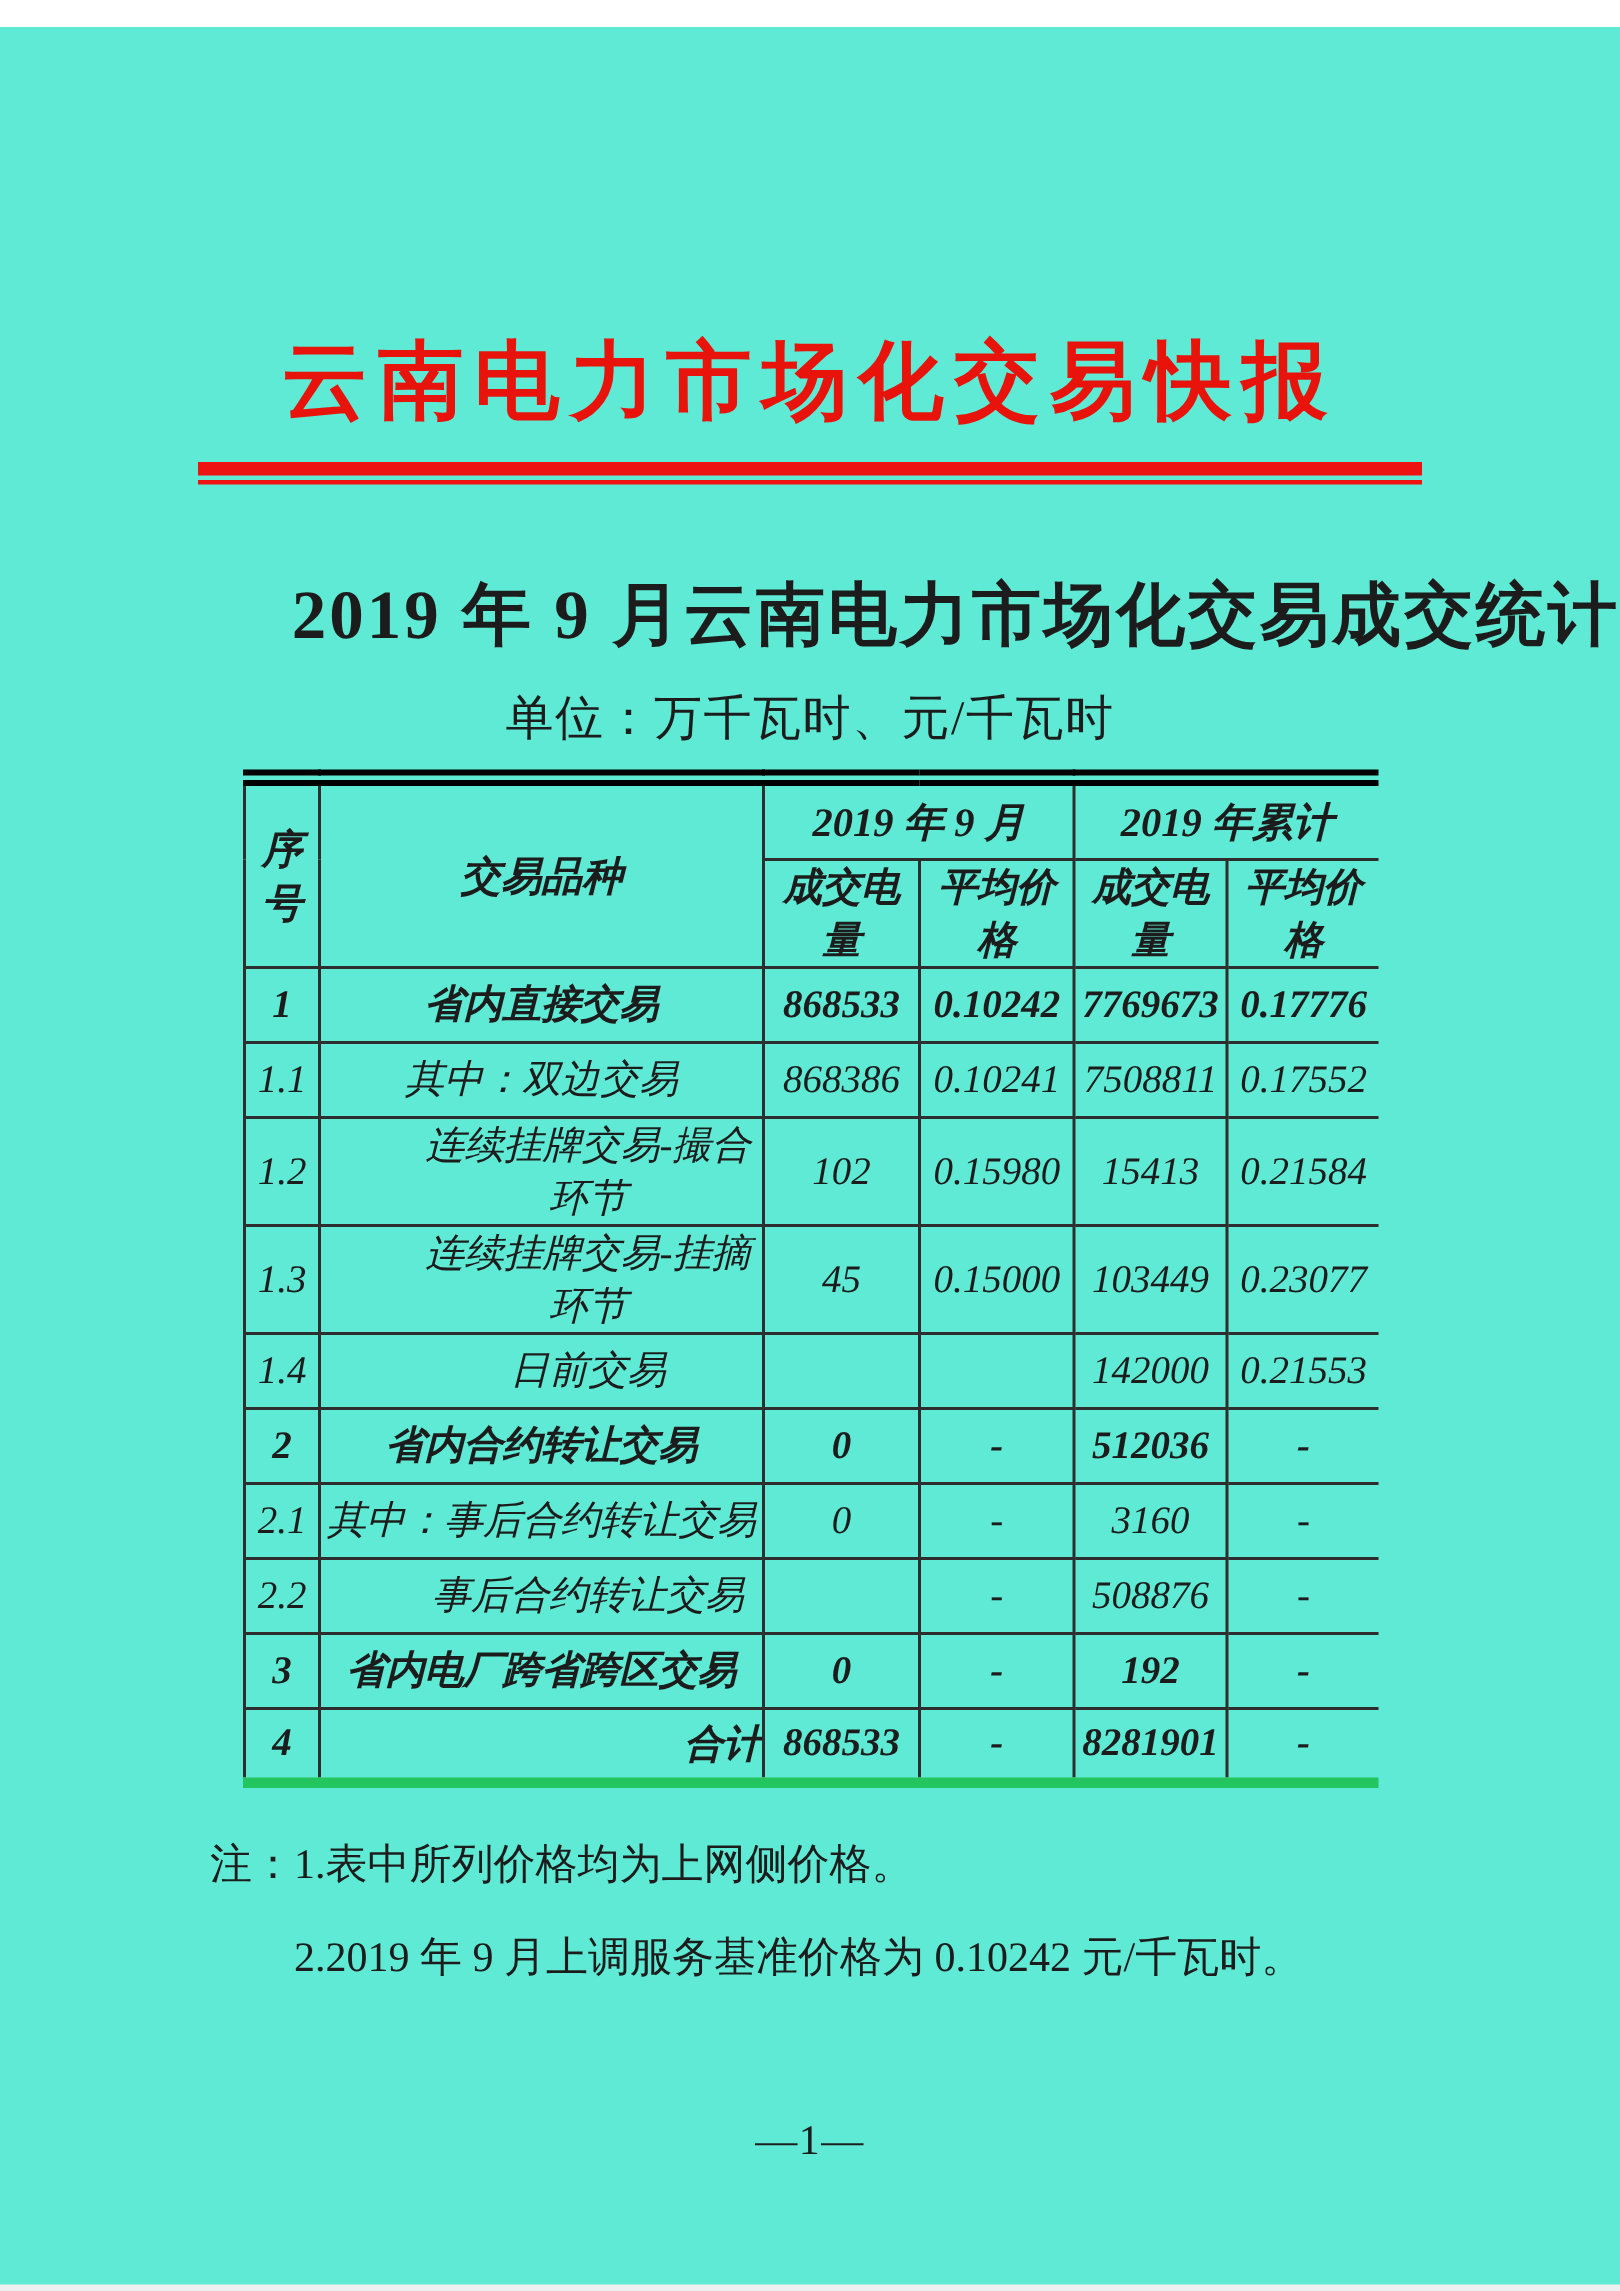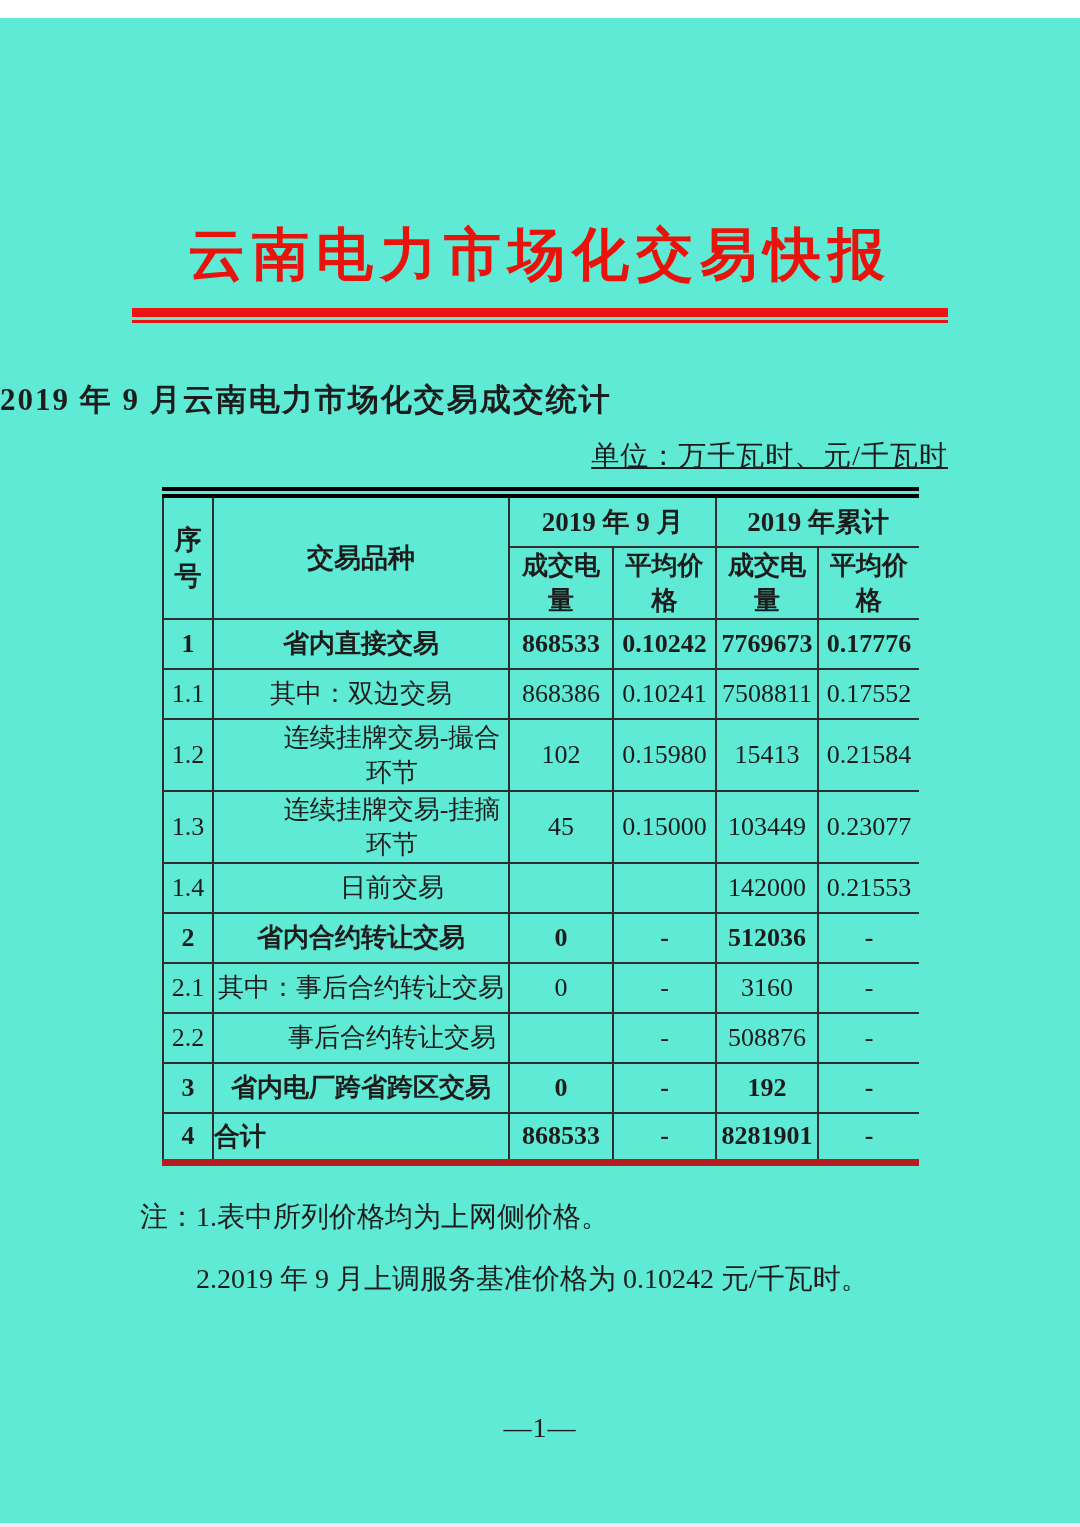"2019 年 9 月云南电力市场化交易成交统计" .table-title { font-size: 31px -> 46px; text-align: left -> right }
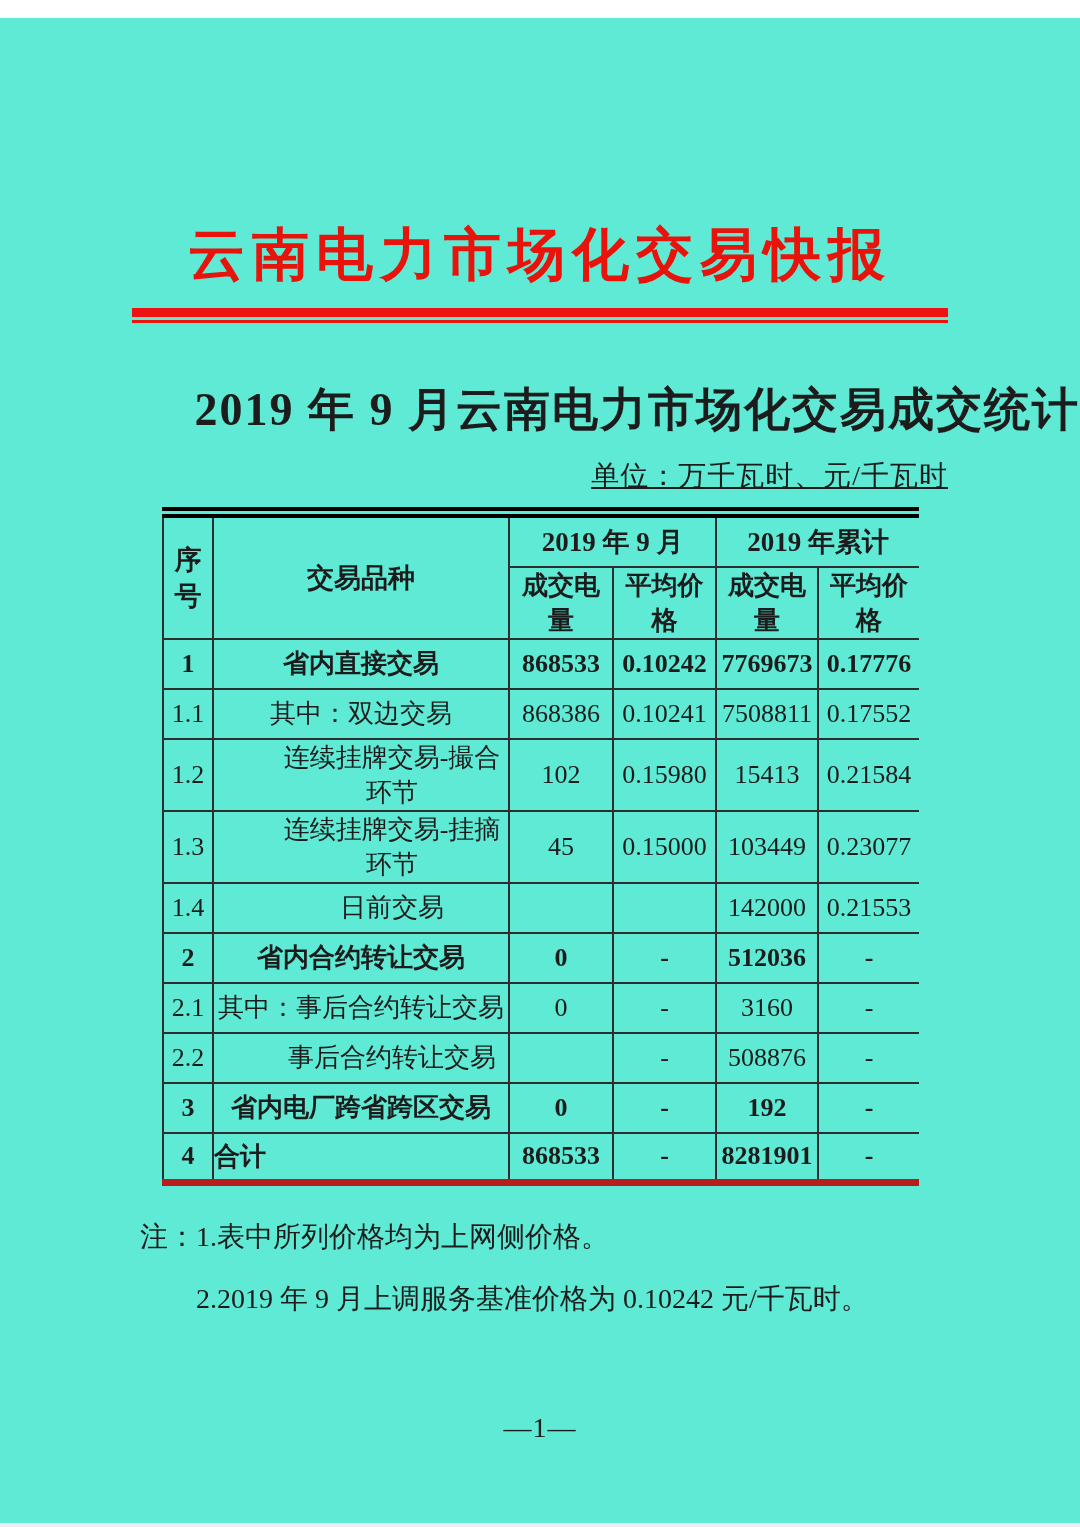"单位：万千瓦时、元/千瓦时" .unit-line { font-size: 28px -> 32px; text-align: right -> center; text-decoration: underline -> none }
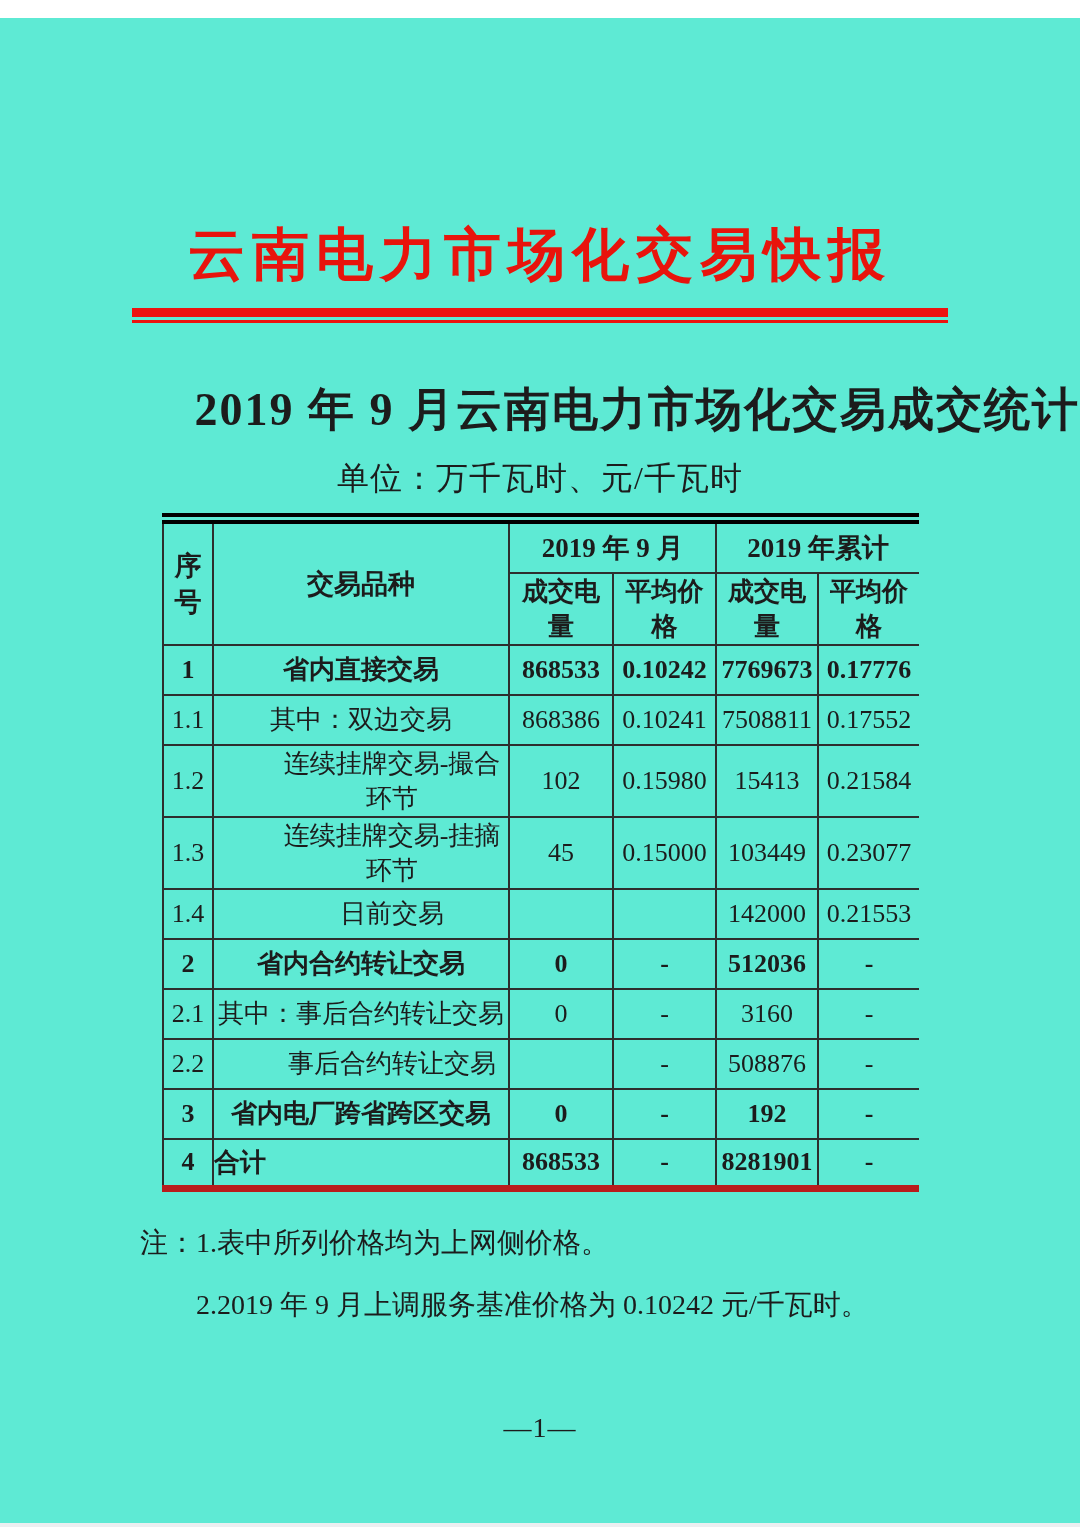"序号" table.stats { border-bottom: 7px solid #b91c1c -> 7px solid #22c55e; font-style: none -> italic }
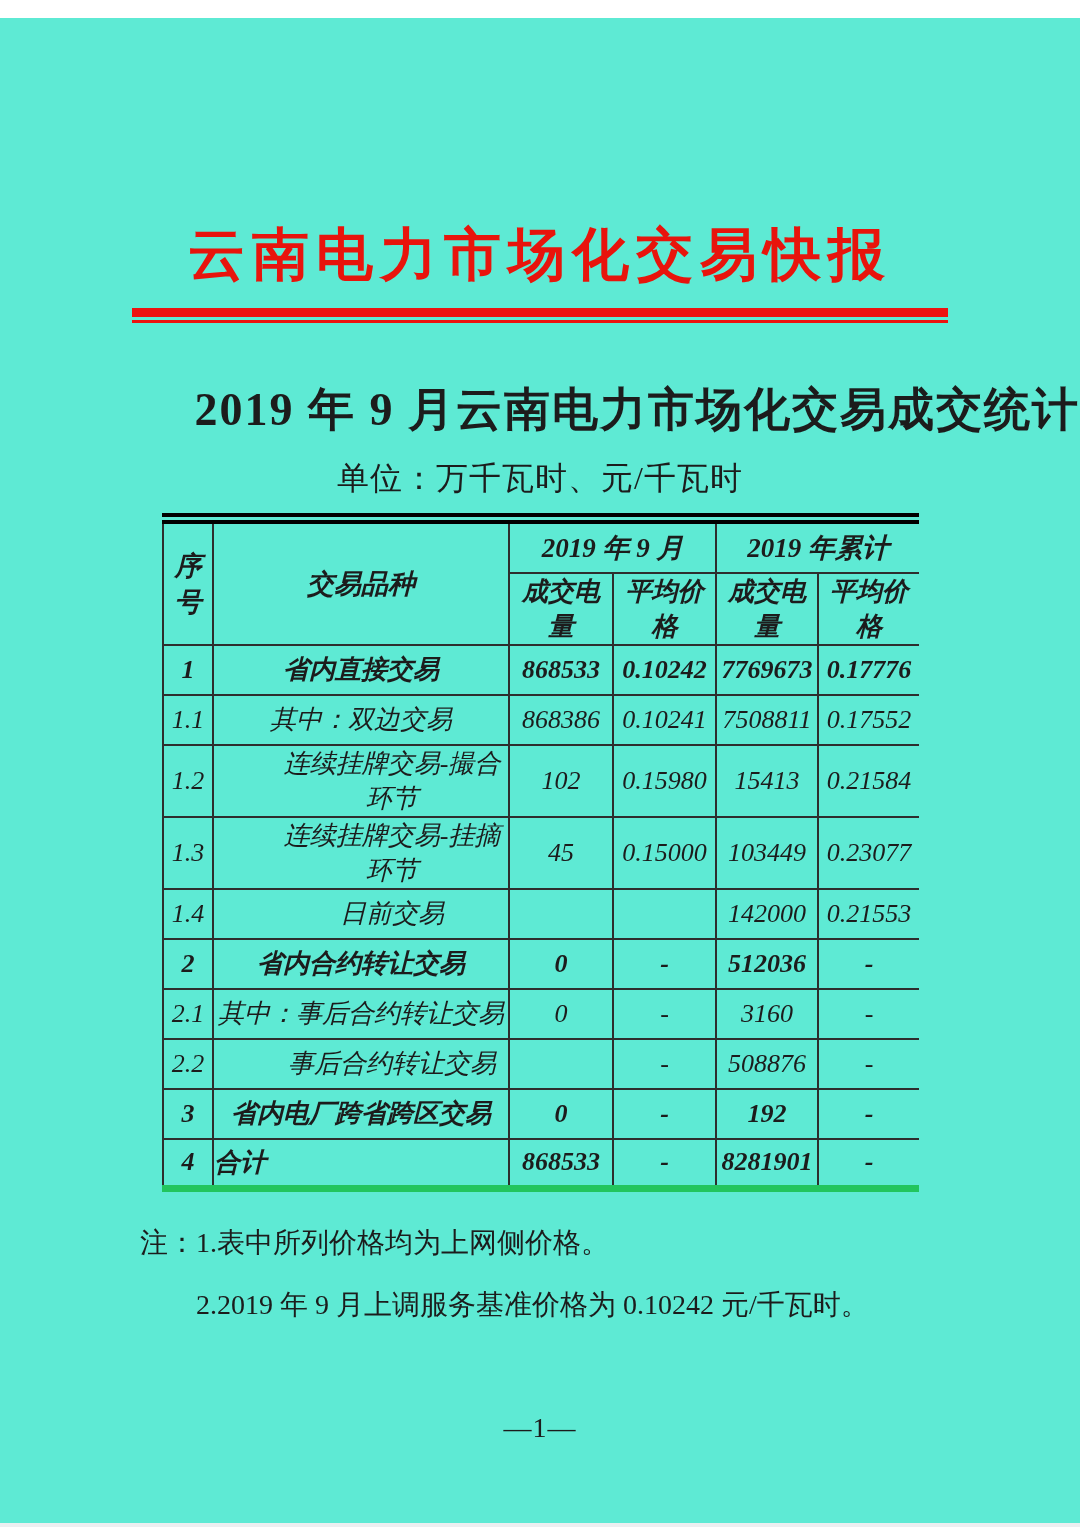"合计" td.cat.center { text-align: left -> right }
